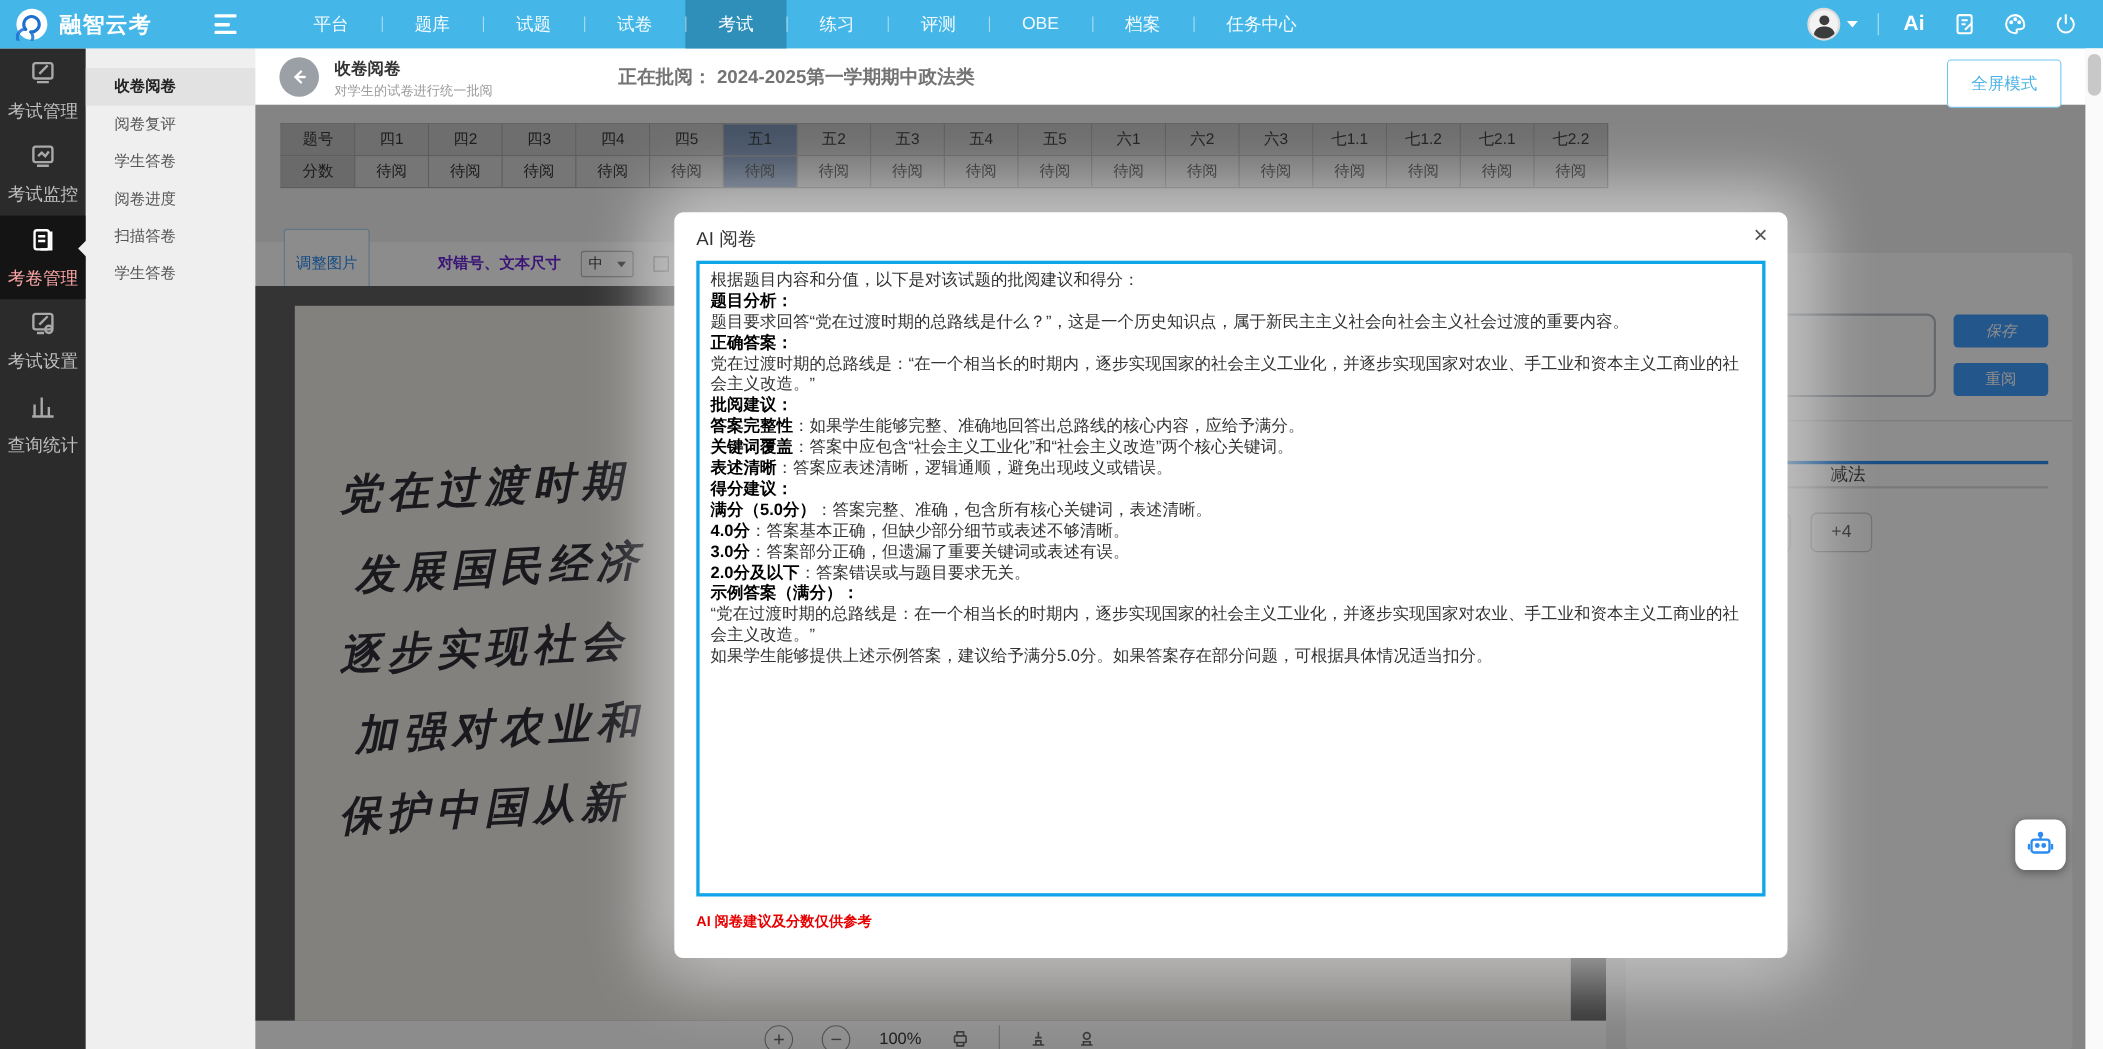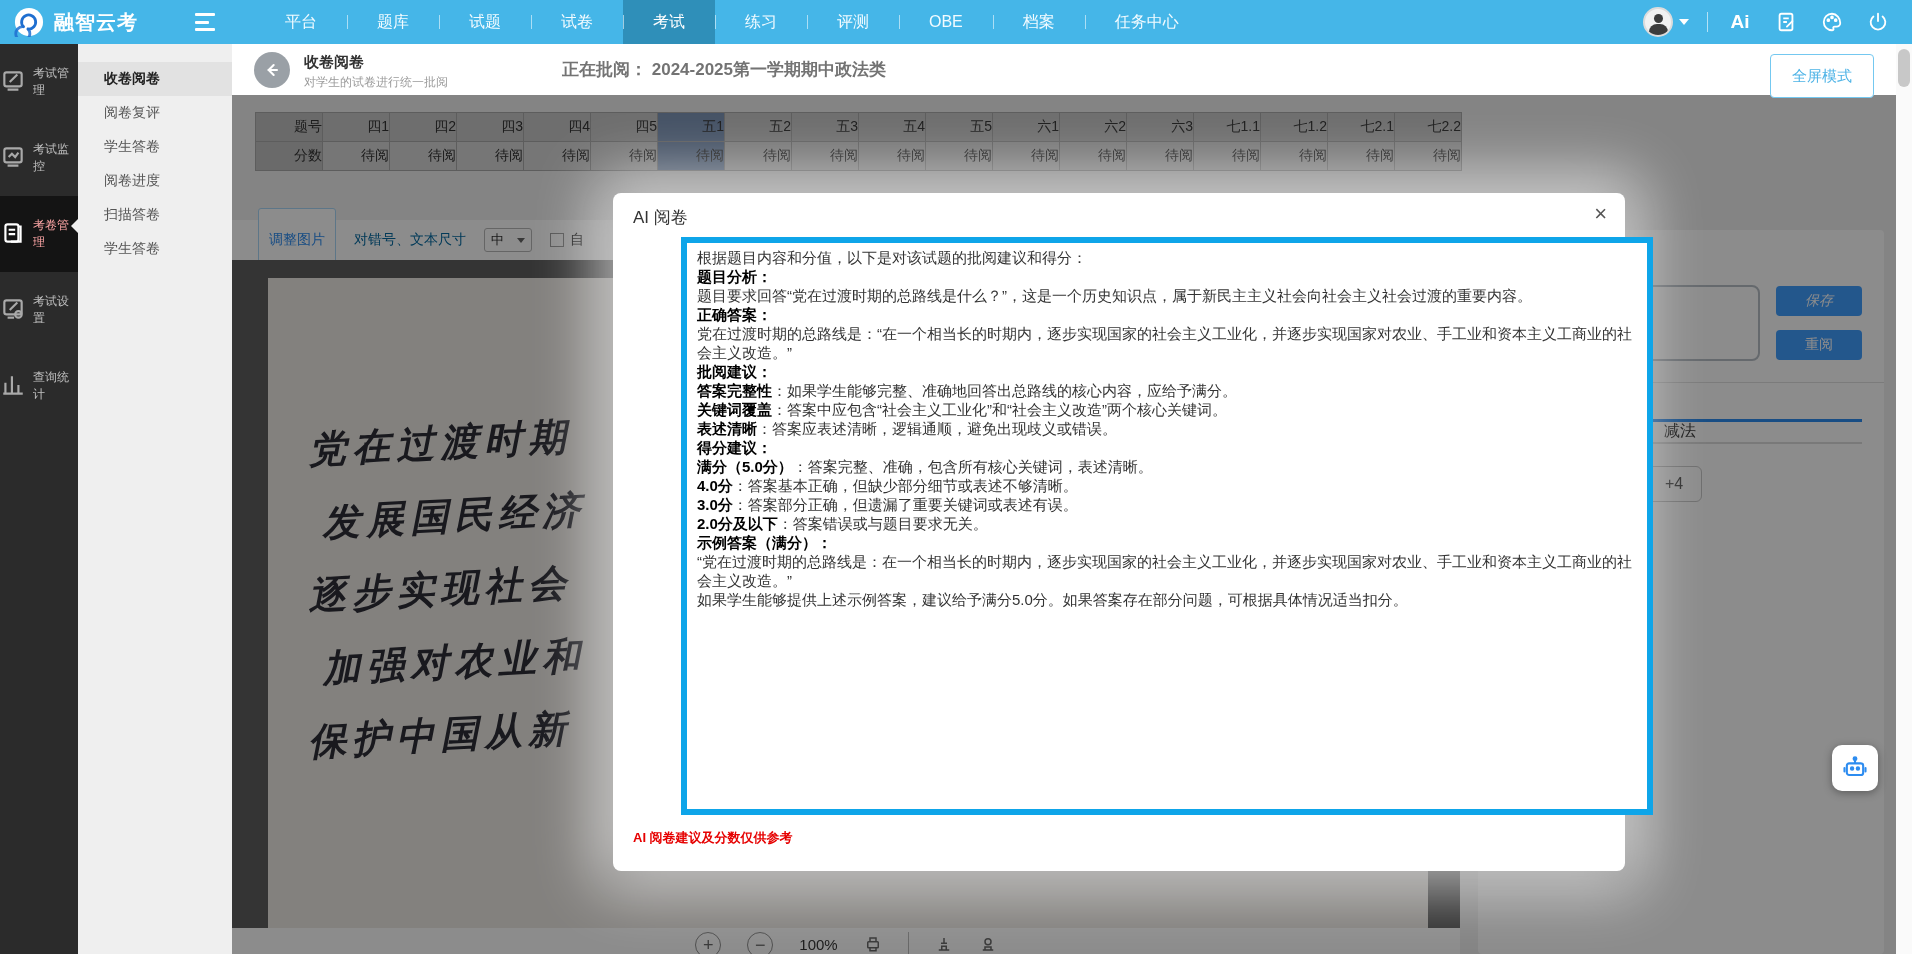"考试管理" .side-item { flex-direction: none -> column; font-size: 12px -> 16px; text-align: none -> right }
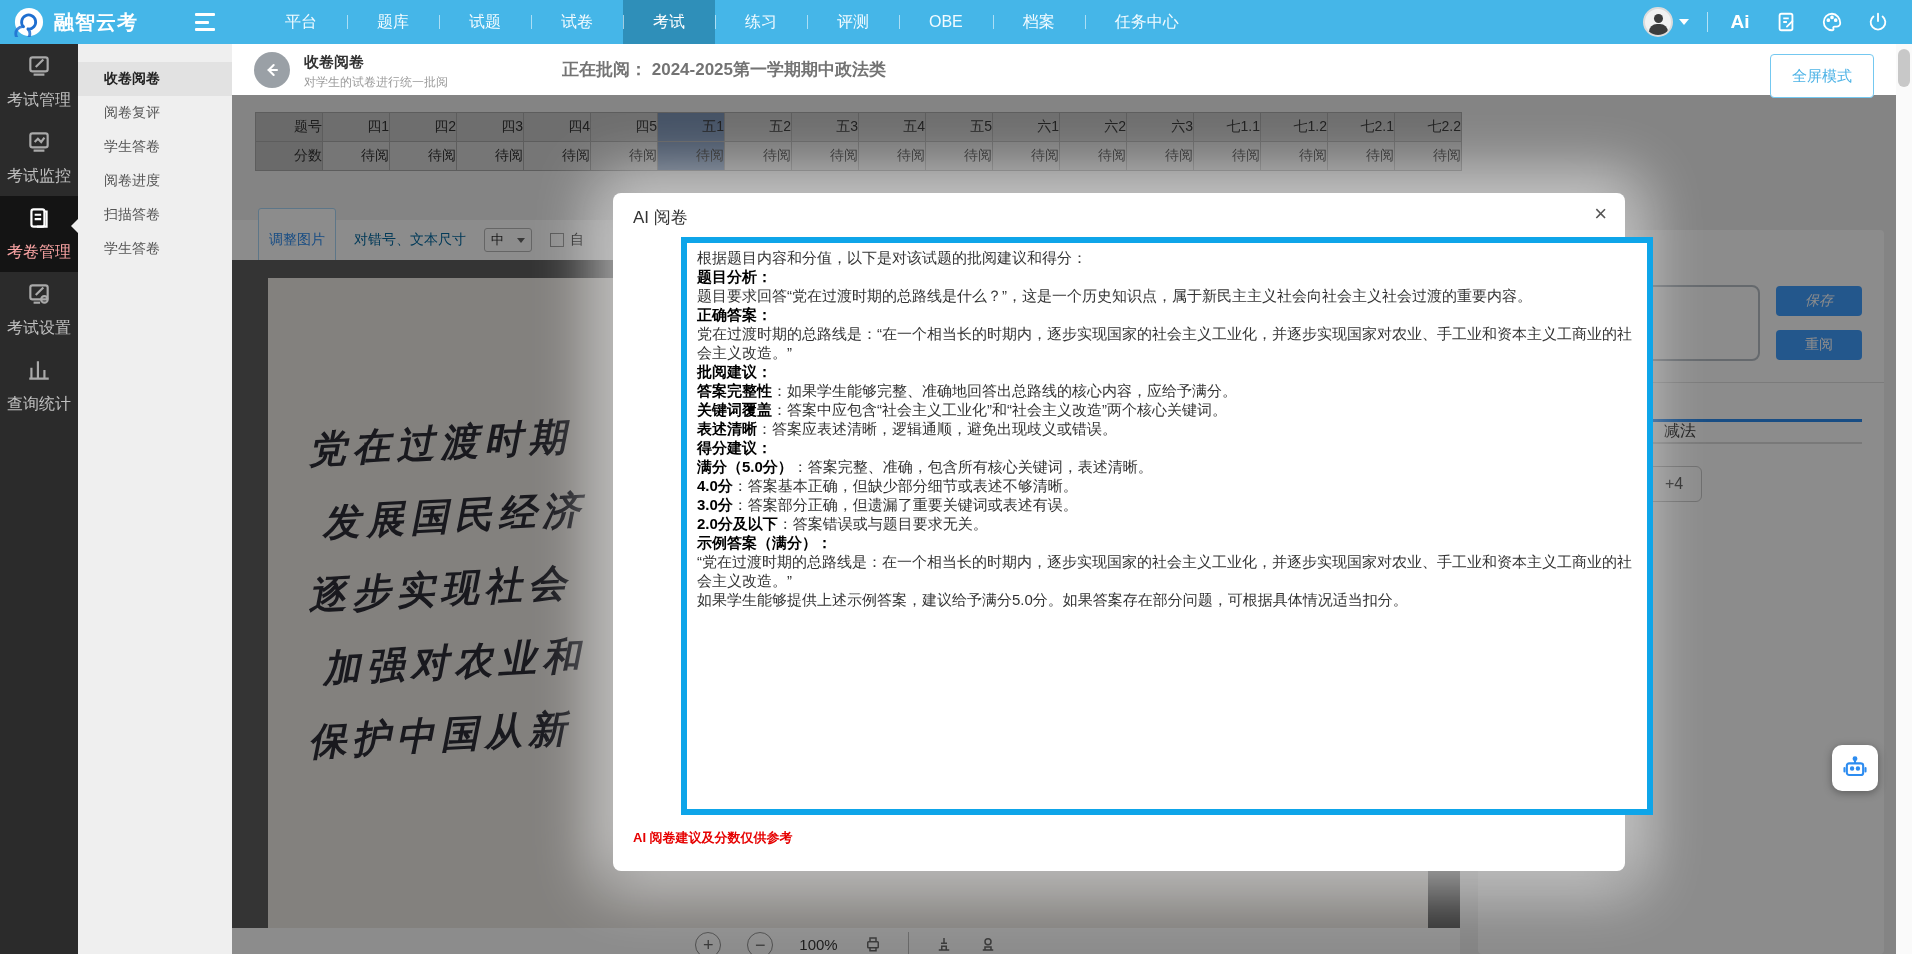"题号" #qtable td { text-align: right -> center }
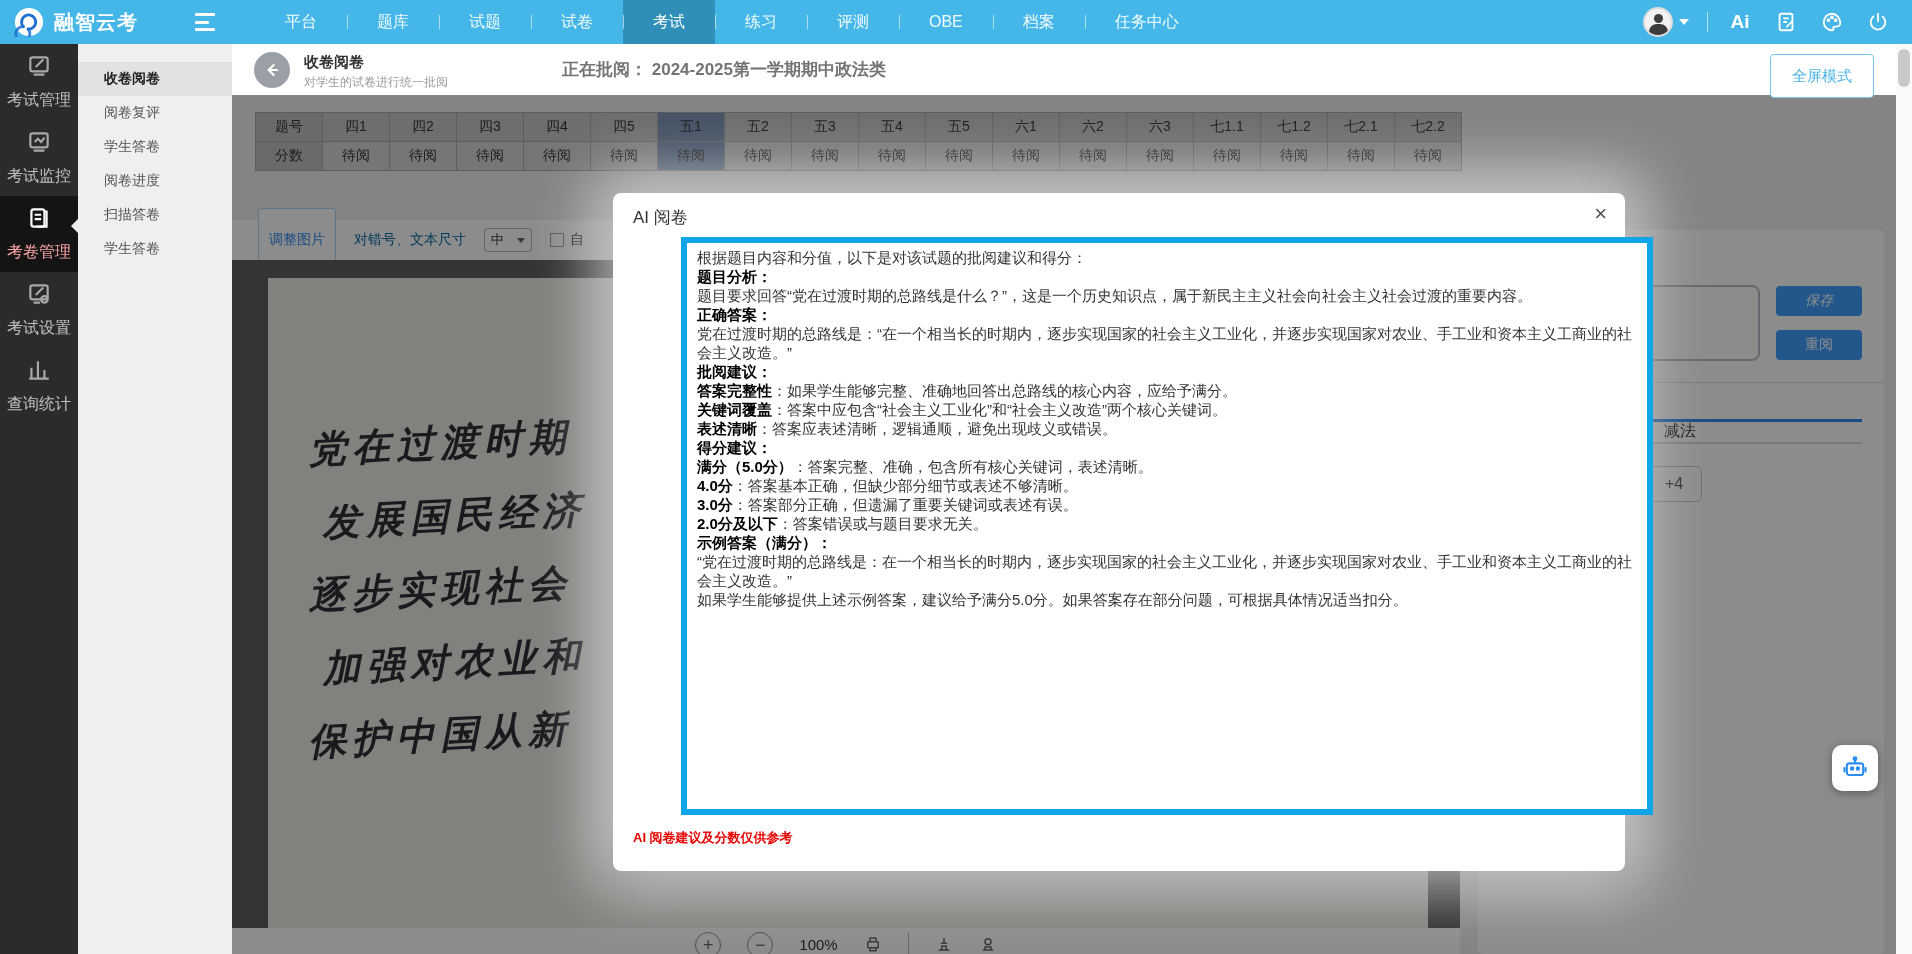"对错号、文本尺寸" #marksize-label { color: #0369a1 -> #6d28d9; font-weight: normal -> bold; margin-left: none -> 44px }
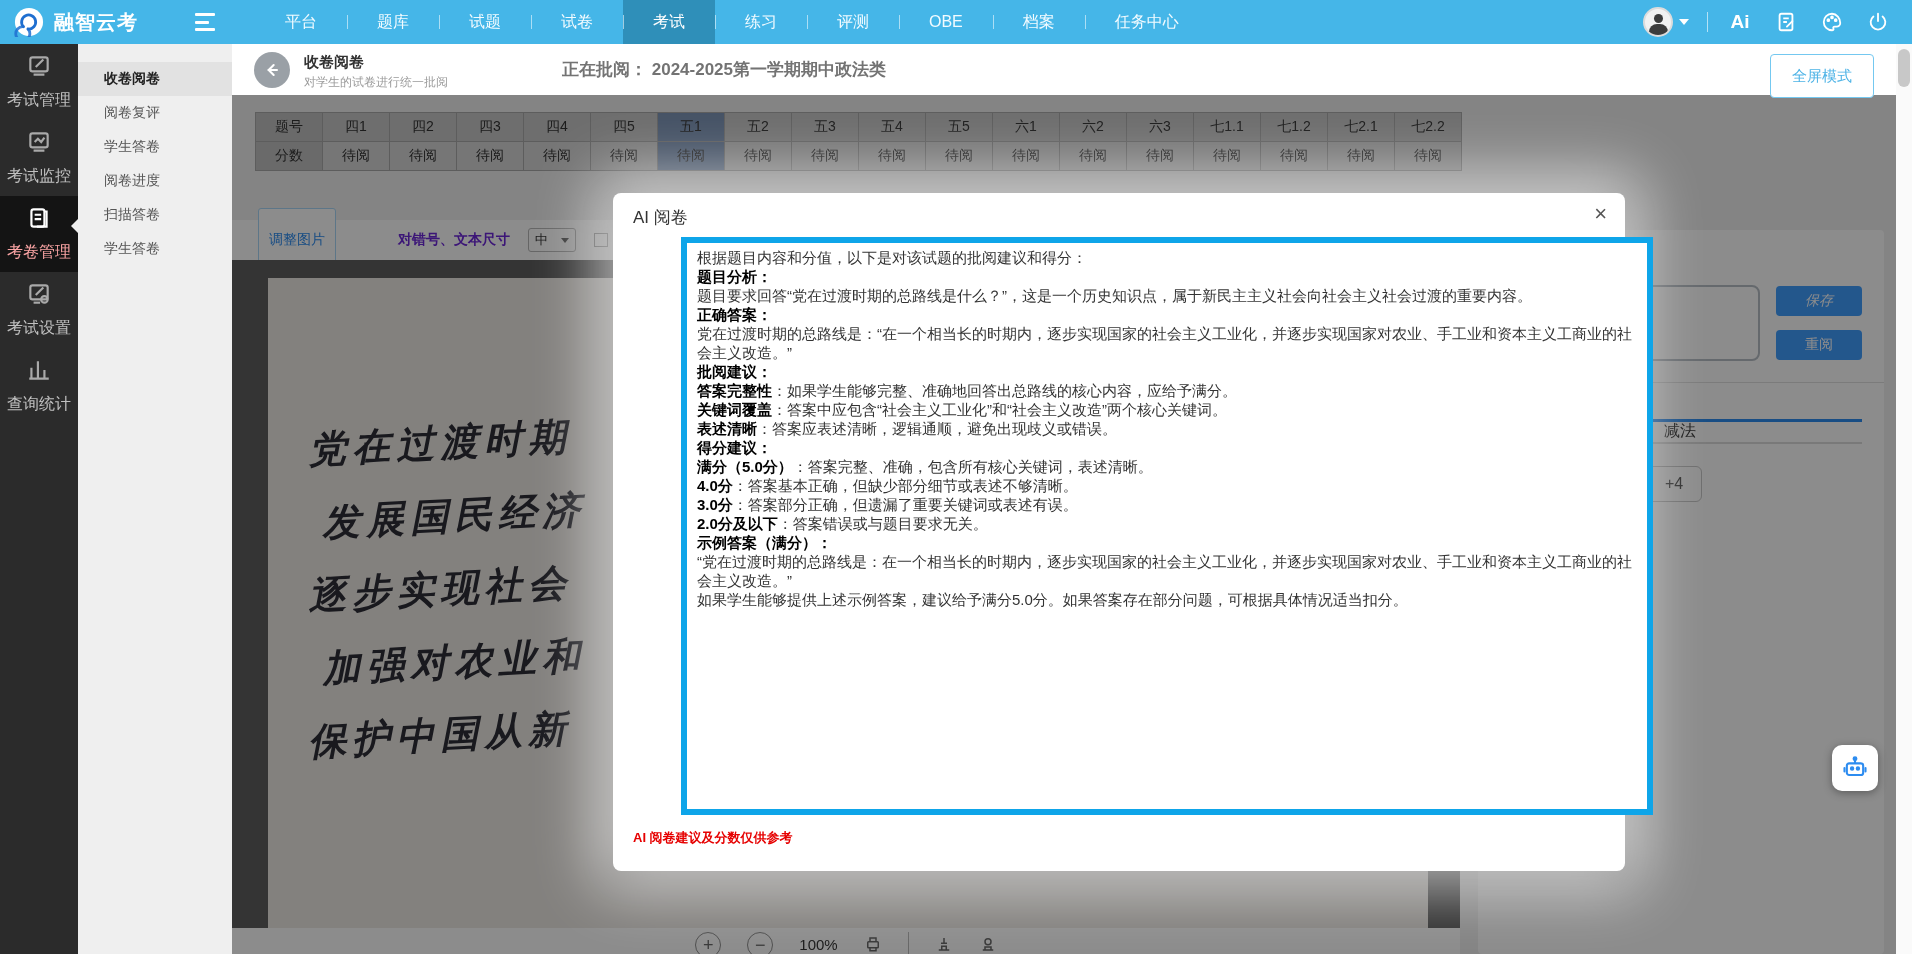"根据题目内容和分值，以下是对该试题的批阅建议和得分：" #ai-textbox { border: 6px solid #0ea5e9 -> 3px solid #0ea5e9; margin-left: 48px -> none }
